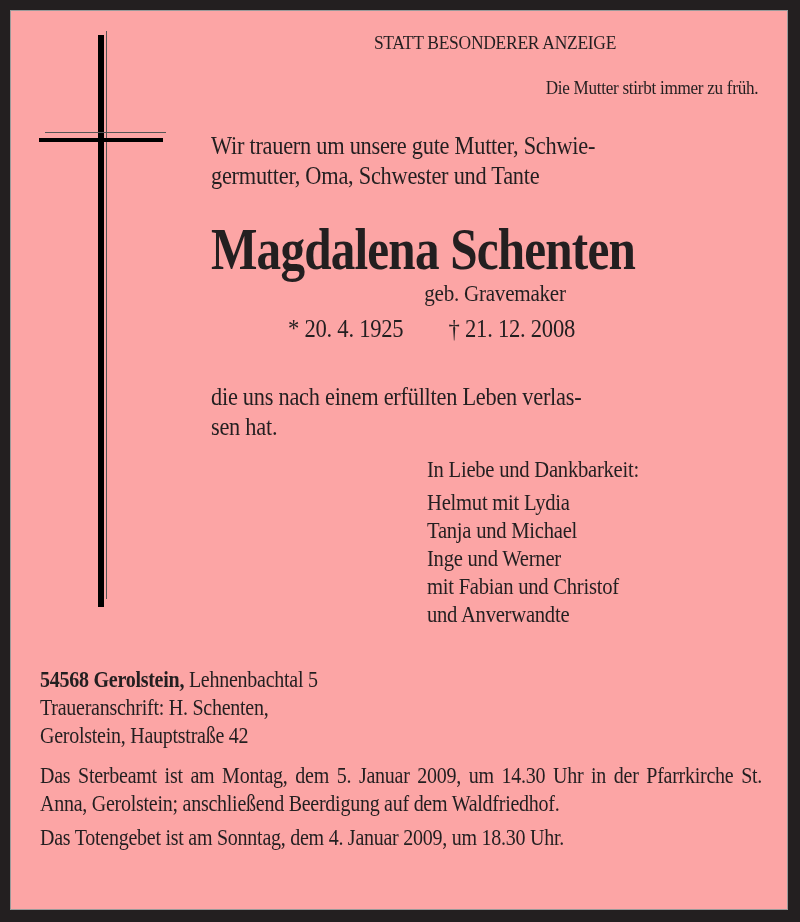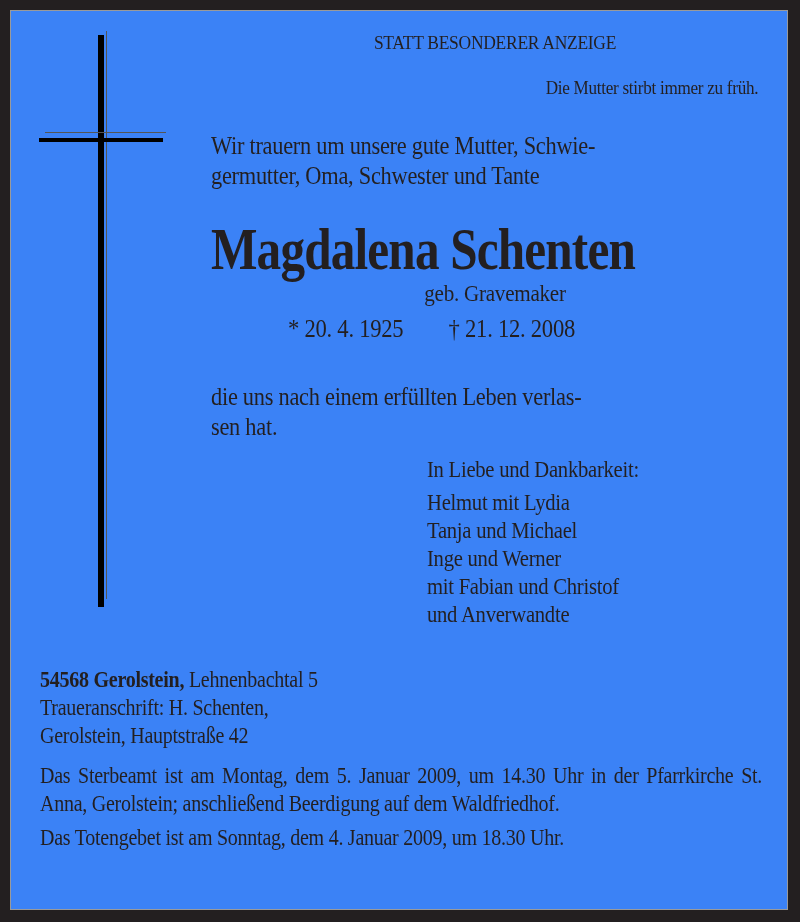"STATT BESONDERER ANZEIGE" .sheet { background: #3b82f6 -> #fca5a5 }
